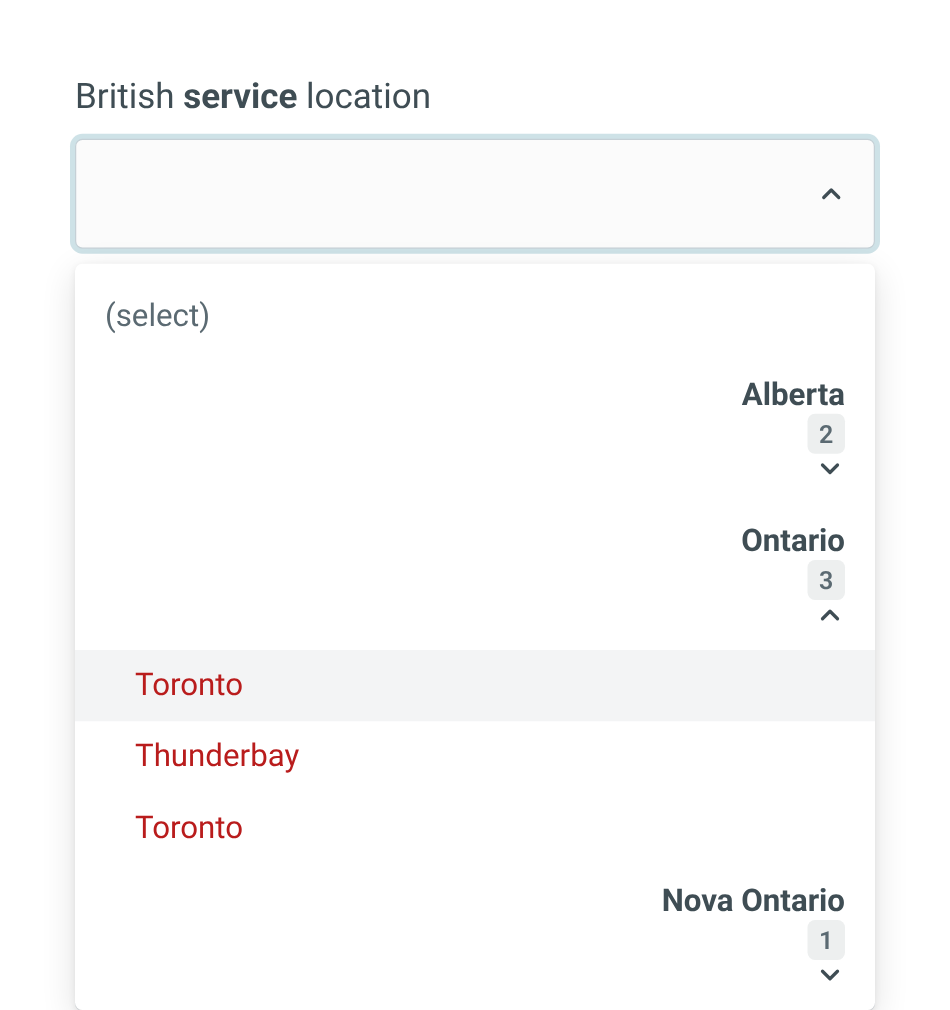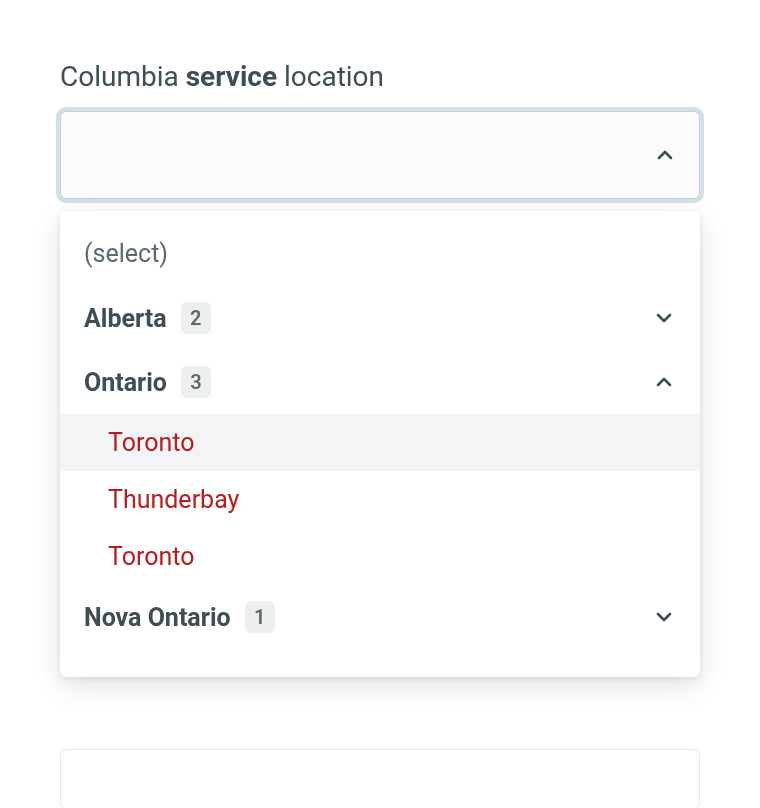"Columbia" span { text: Columbia -> British }
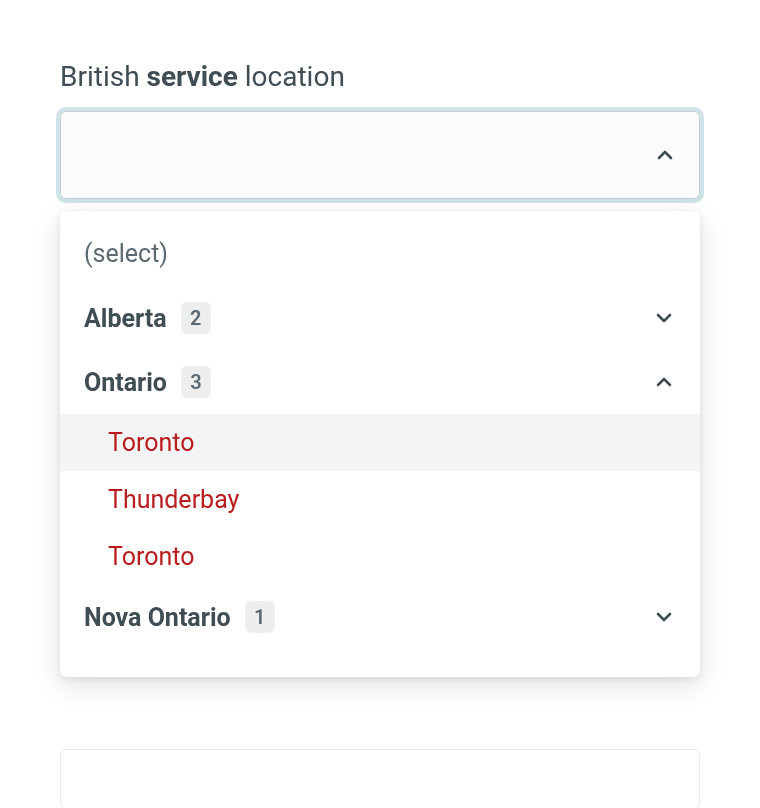"(select)" .dropdown { padding-bottom: 28px -> 0 }
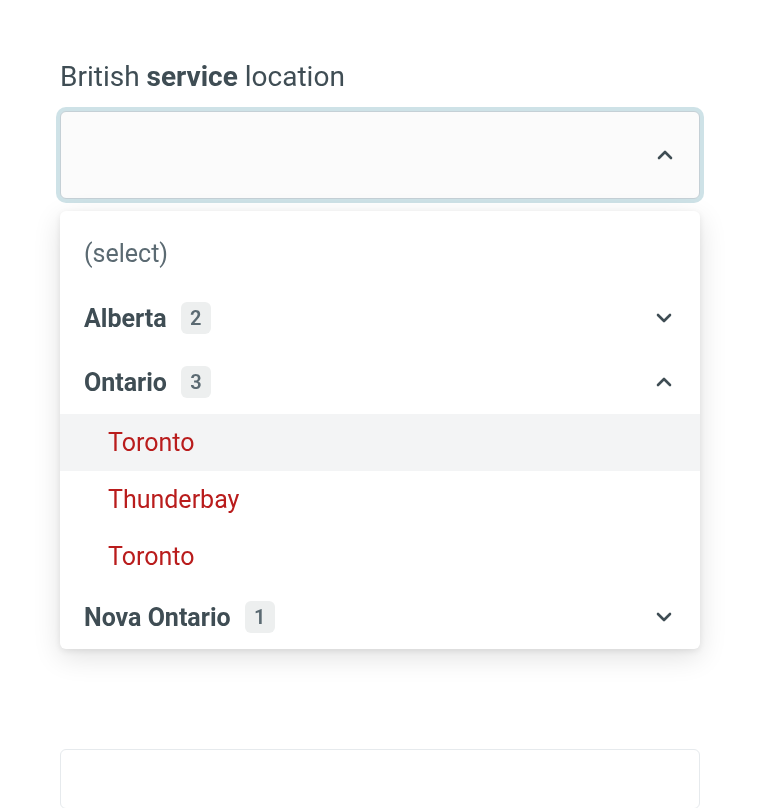"Alberta" .group-row { align-items: center -> flex-end; flex-direction: none -> column }
